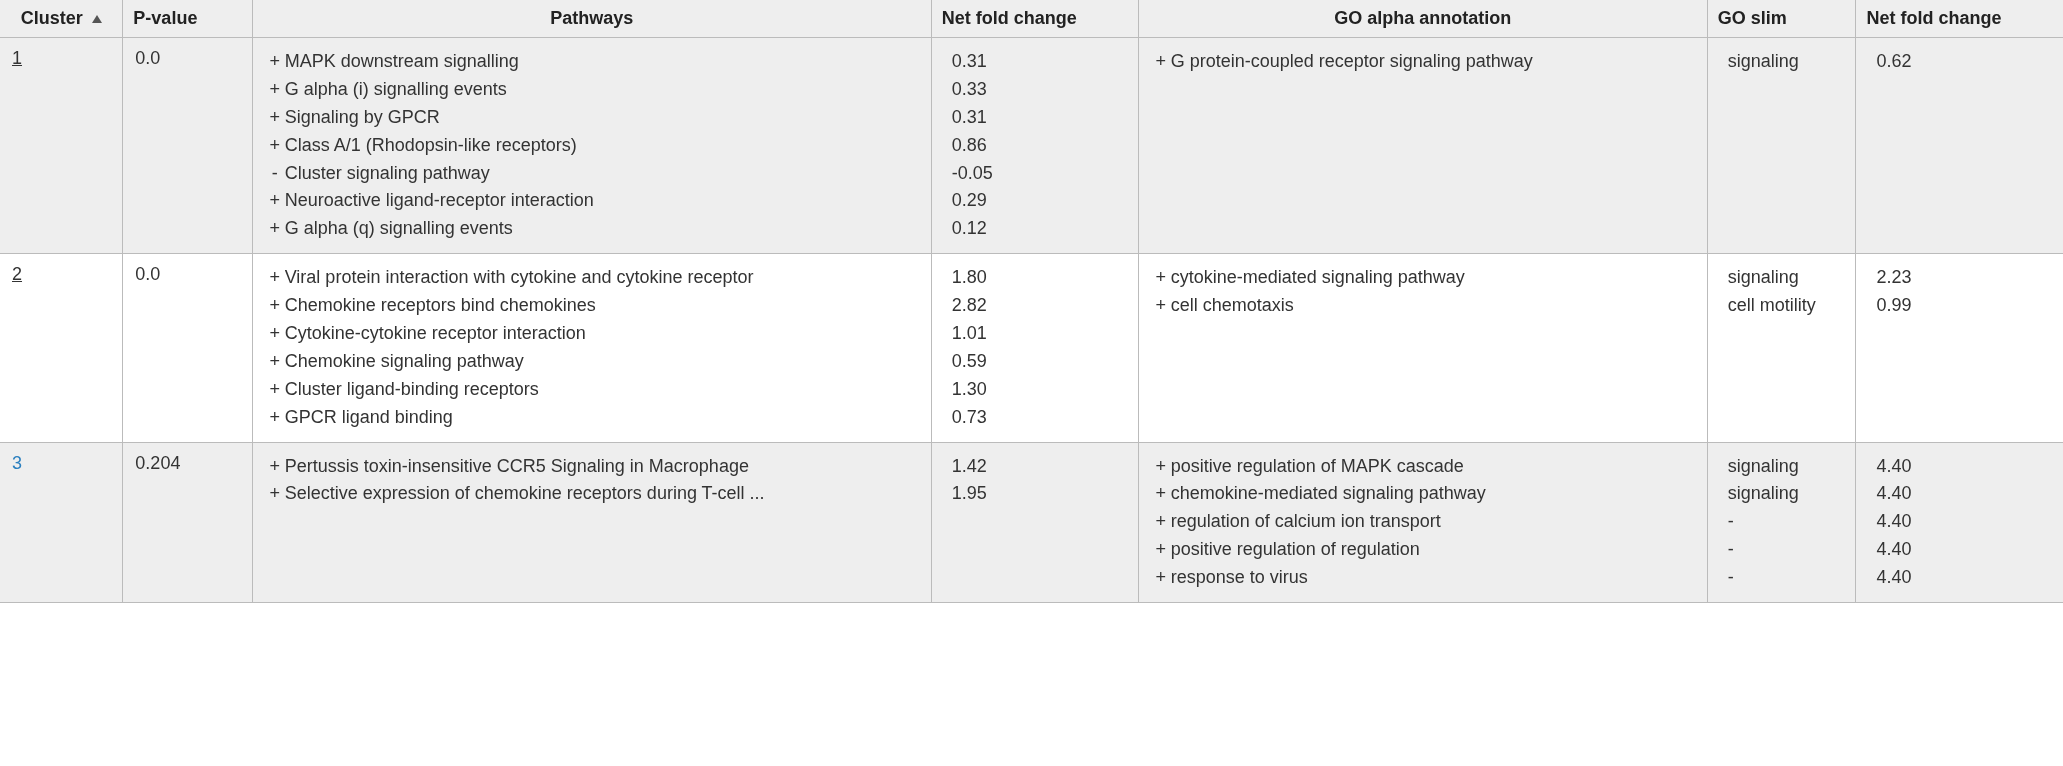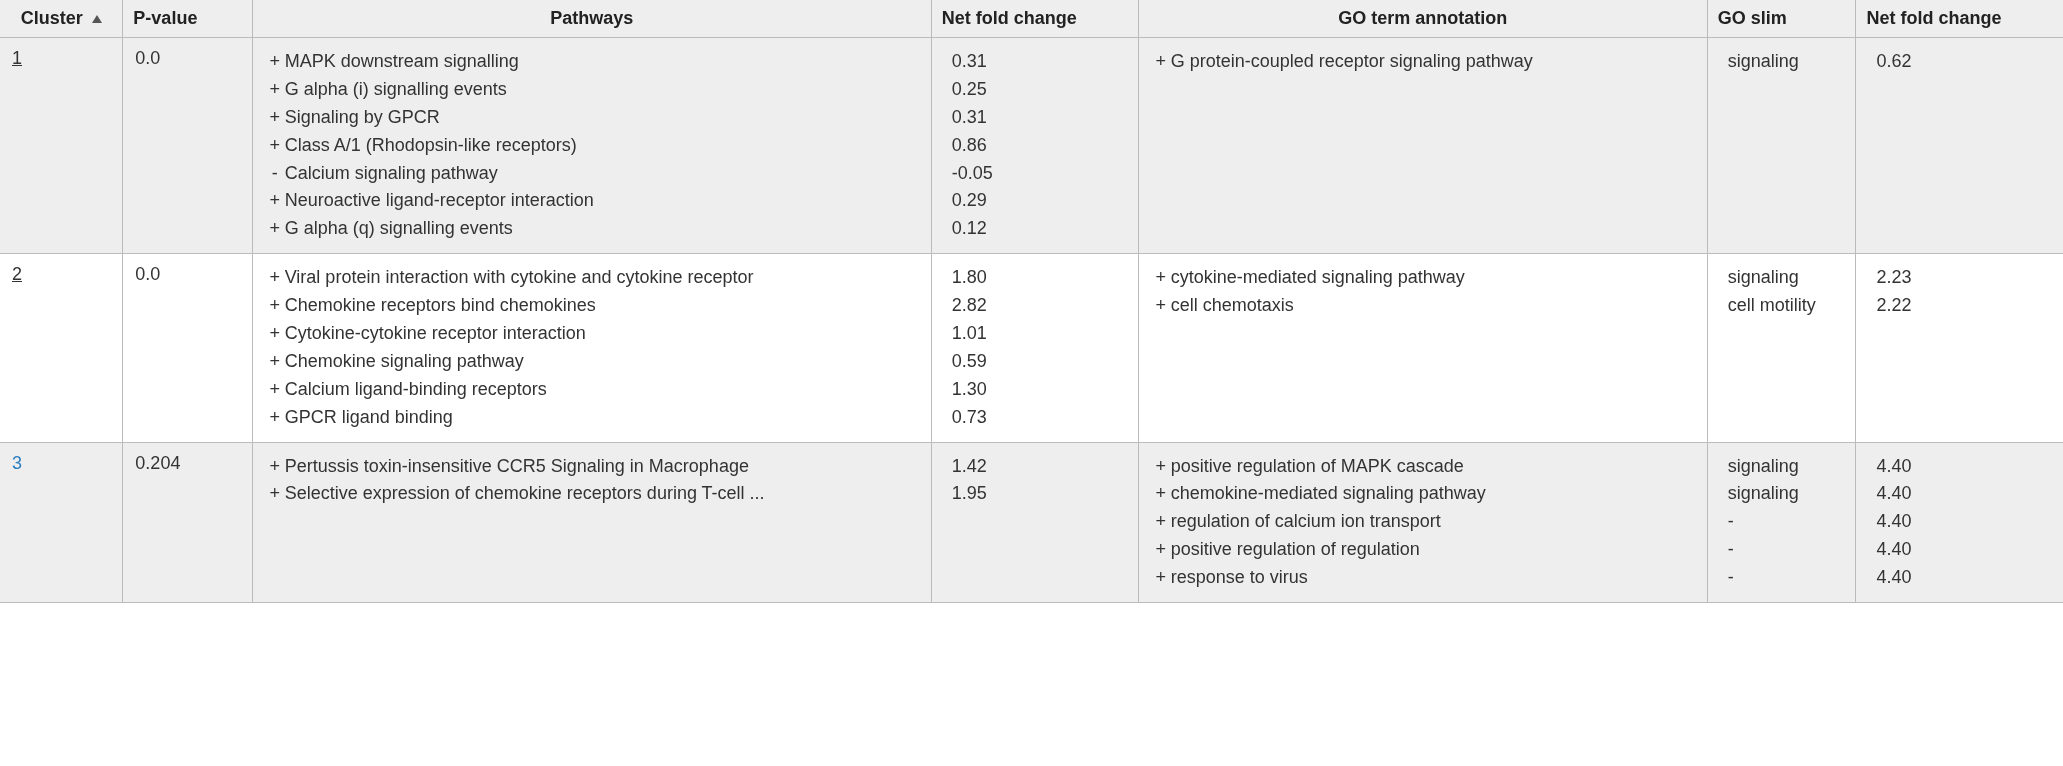"GO term annotation" th { text: term -> alpha }
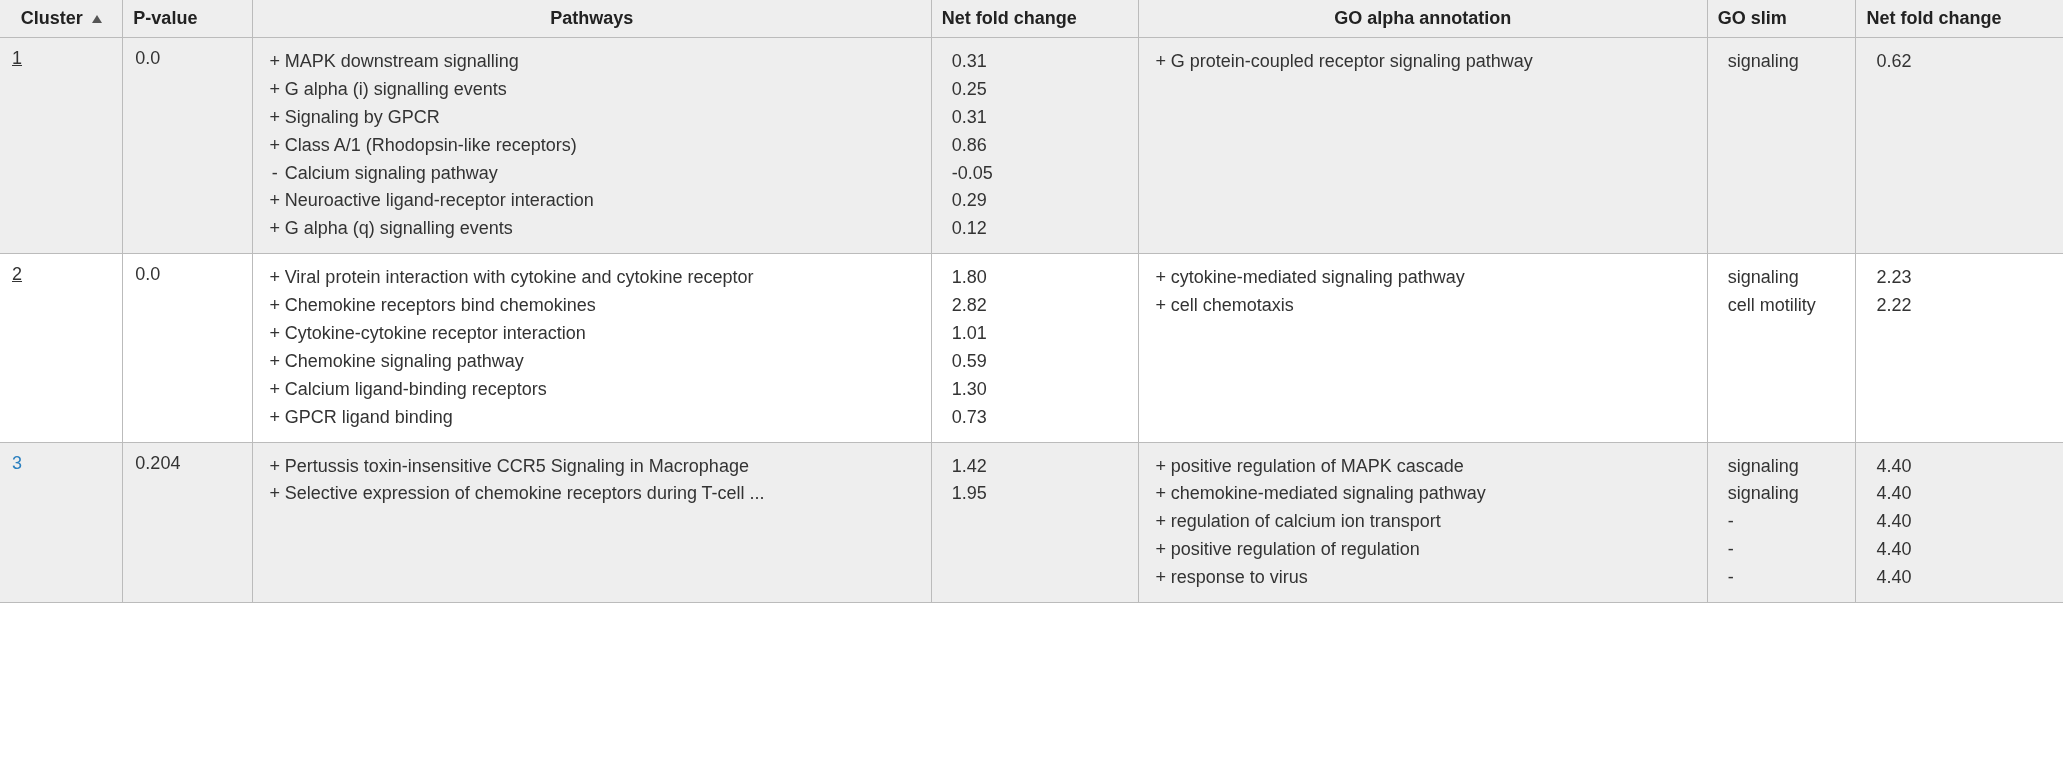"0.25" div.val-line { text: 0.25 -> 0.33 }
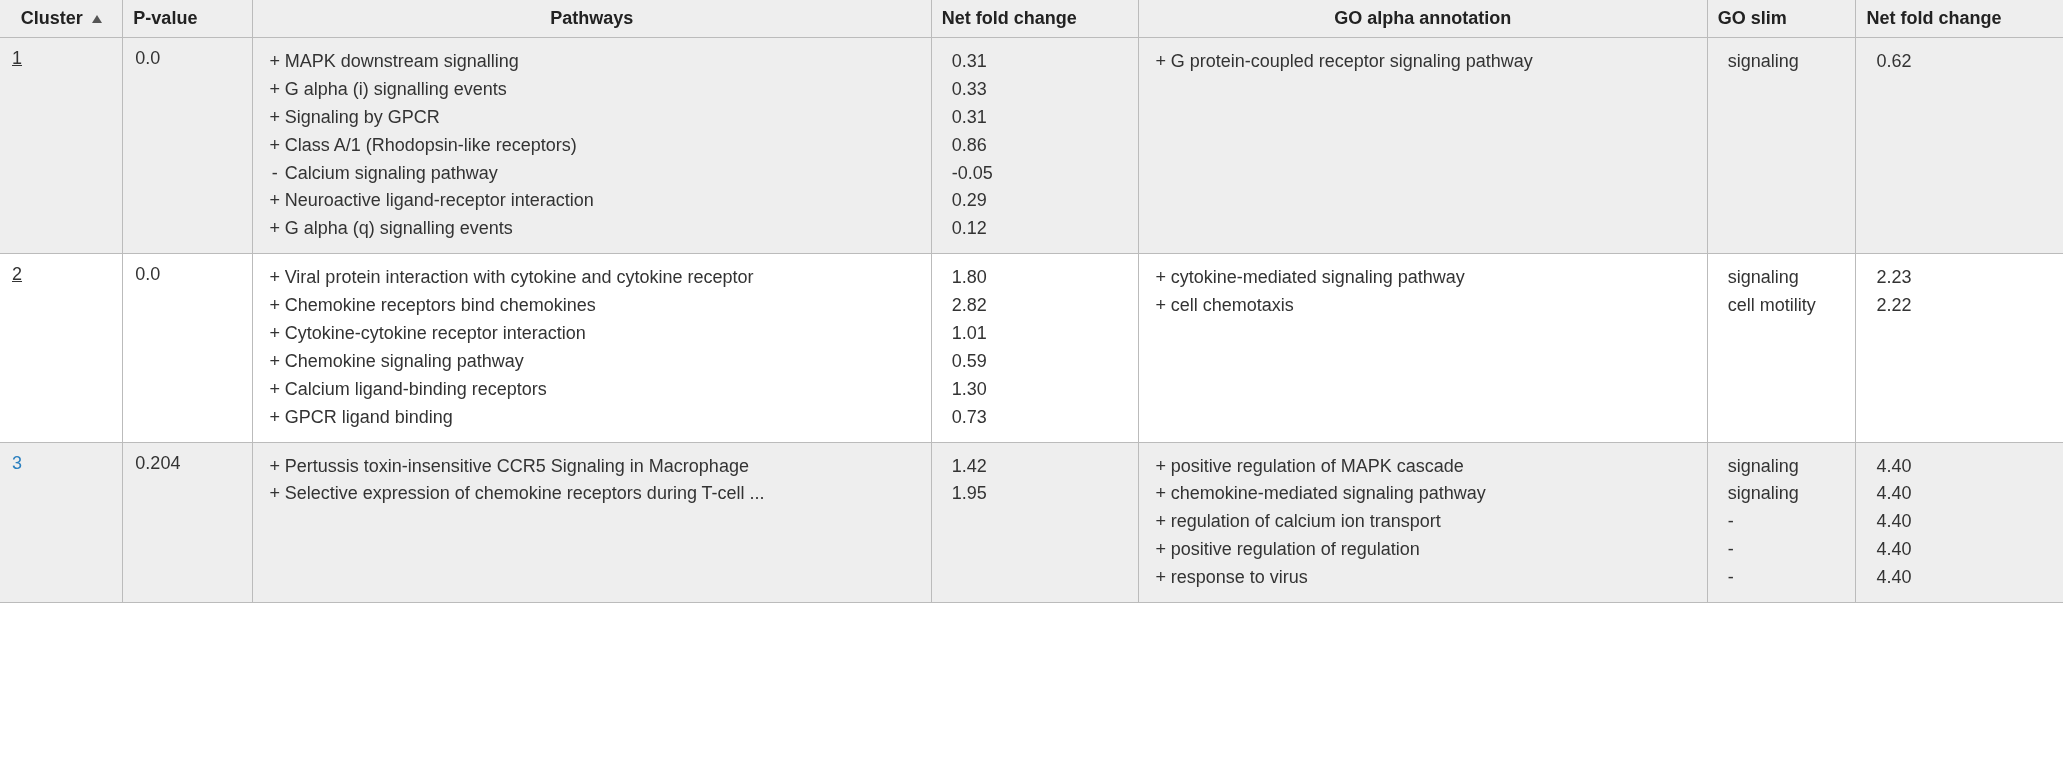"Calcium signaling pathway" span.item-text { text: Calcium -> Cluster }
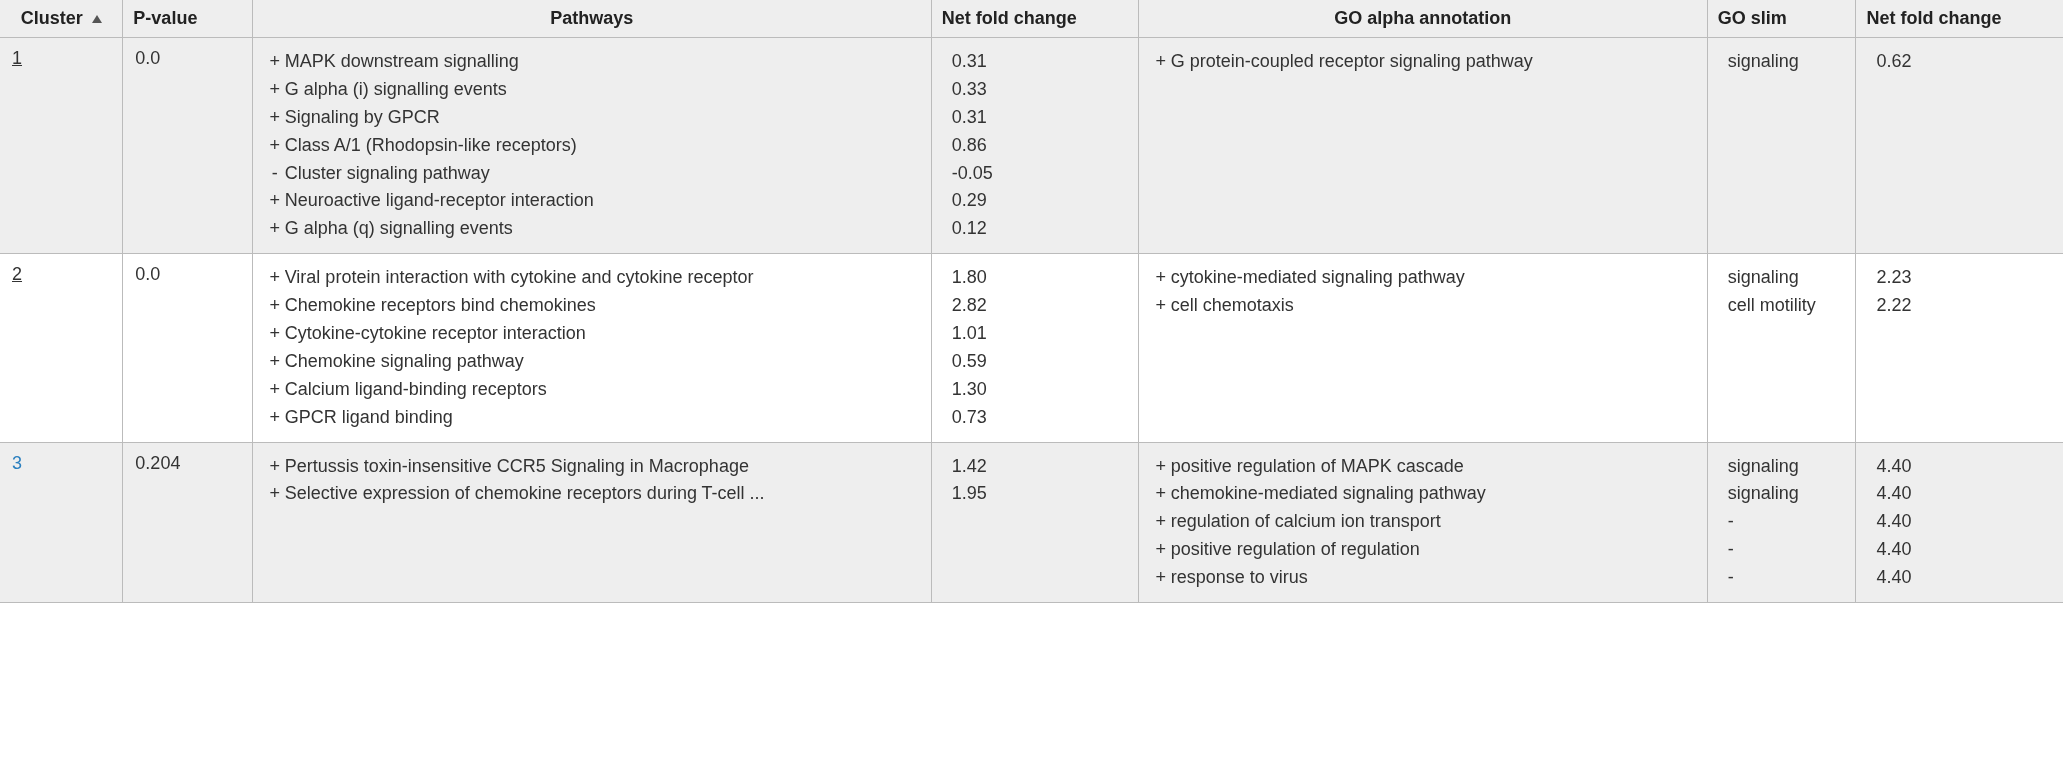"2.22" div.val-line { text: 2.22 -> 0.99 }
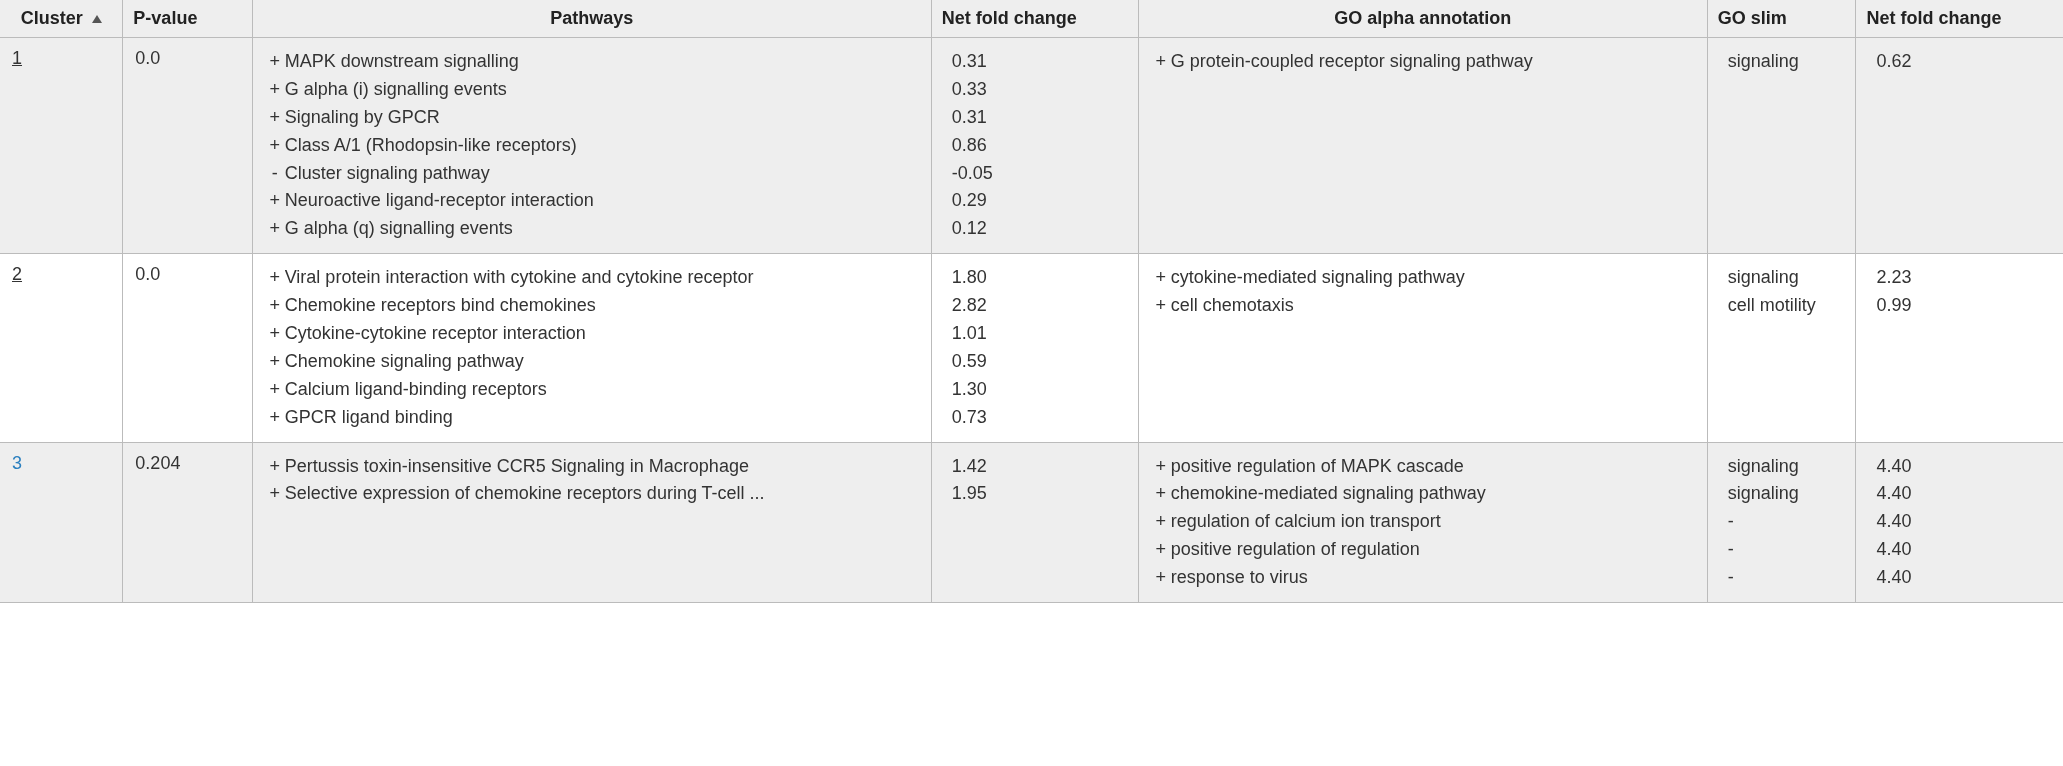"Calcium ligand-binding receptors" span.item-text { text: Calcium -> Cluster }
